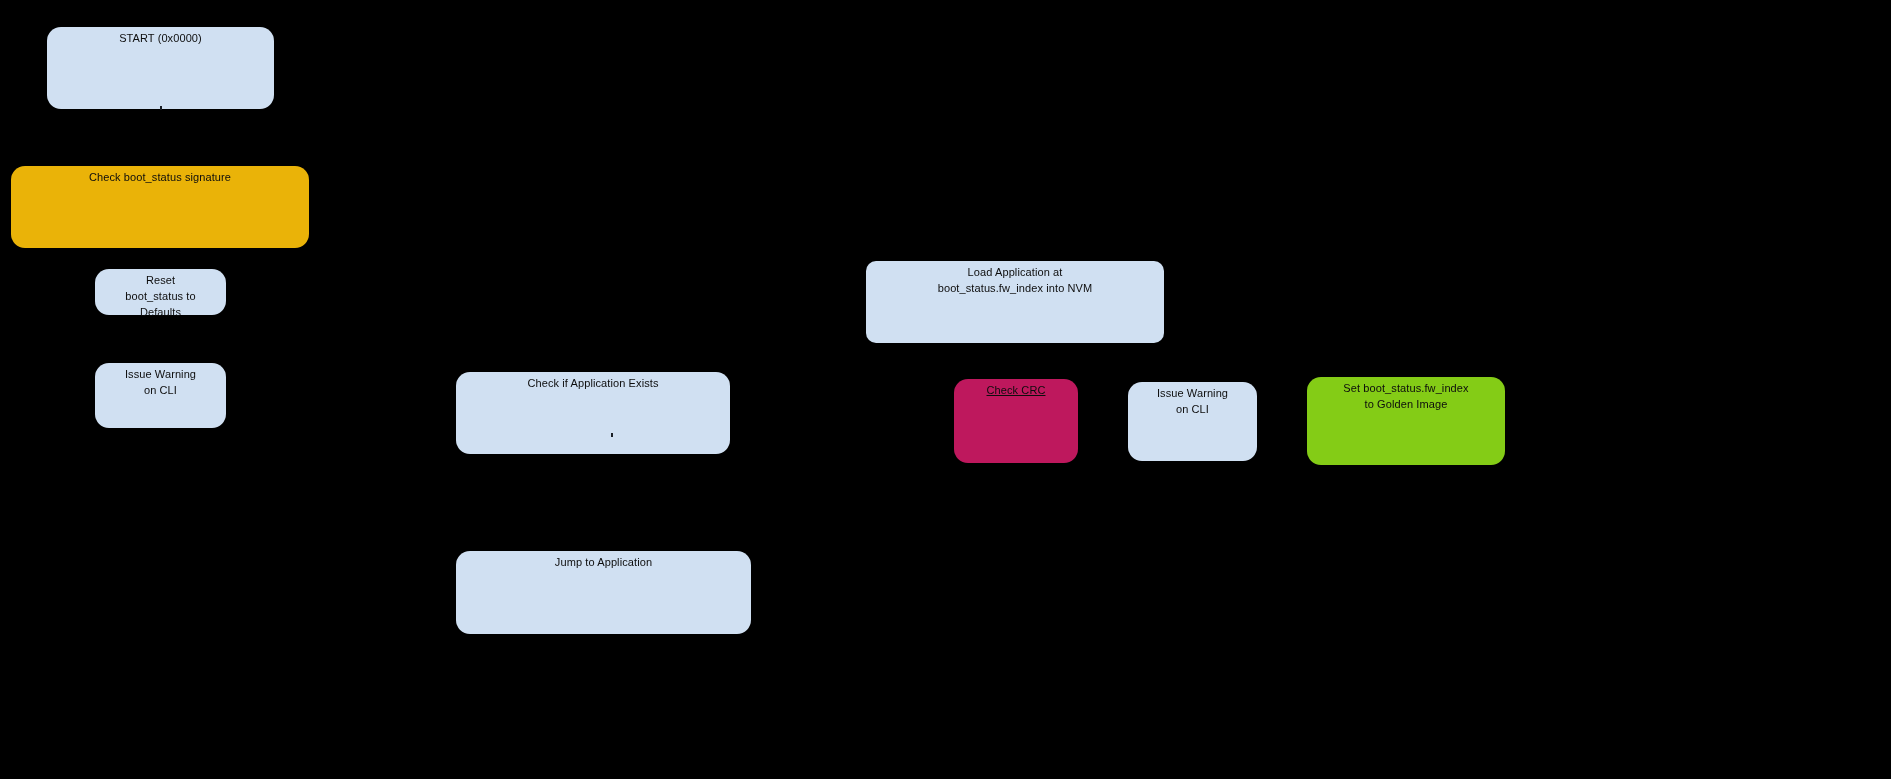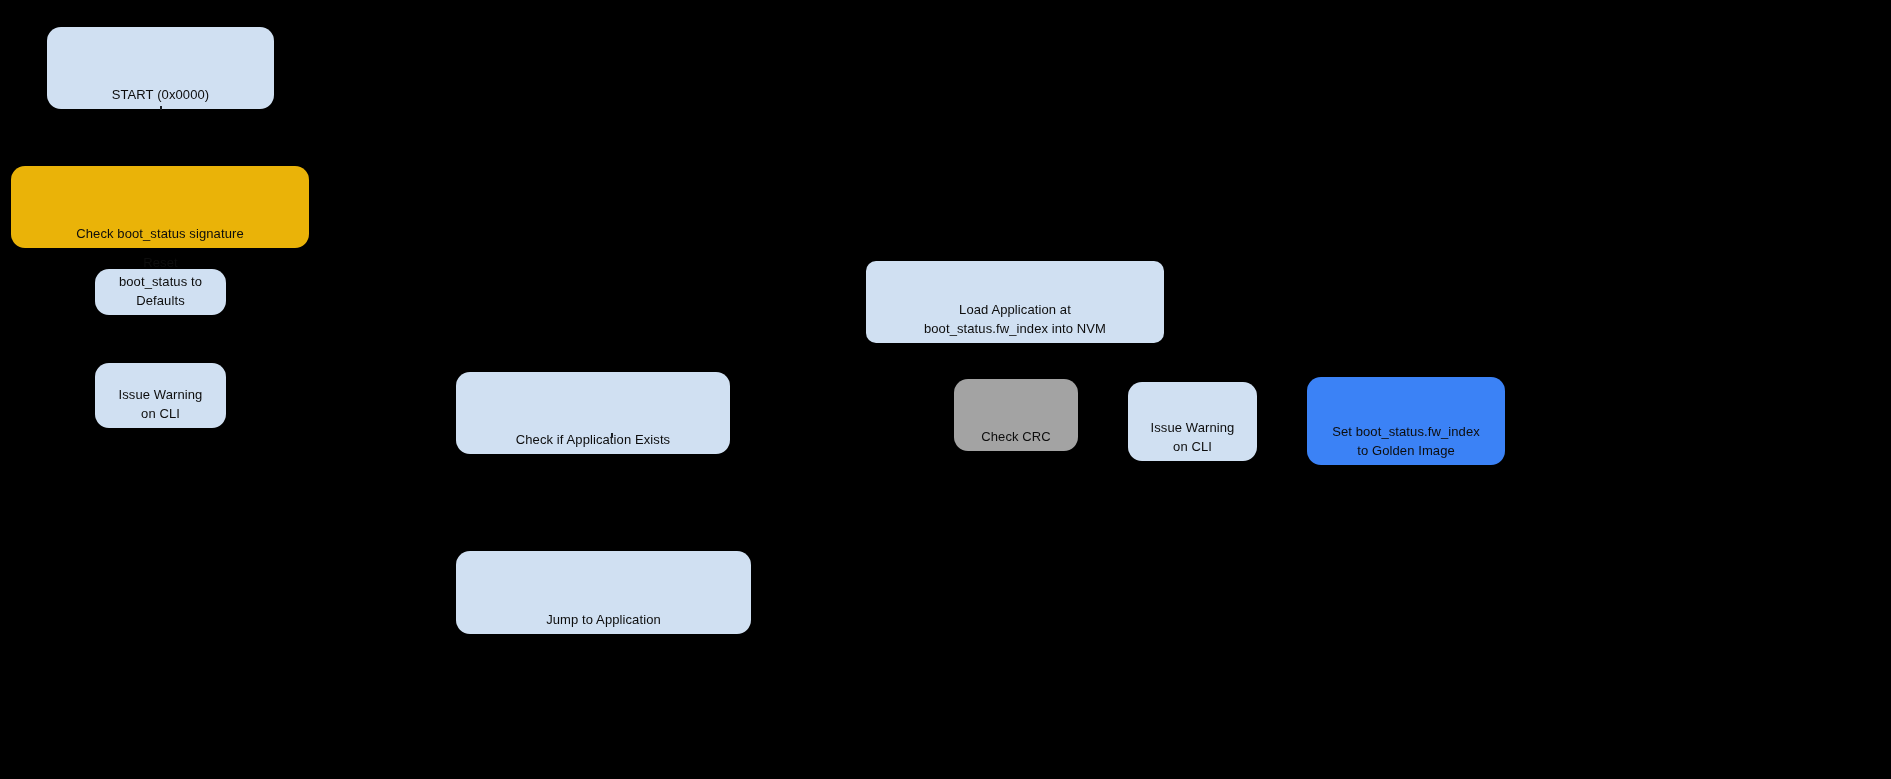"START (0x0000)" .node { align-items: flex-end -> flex-start; font-size: 13px -> 11px }
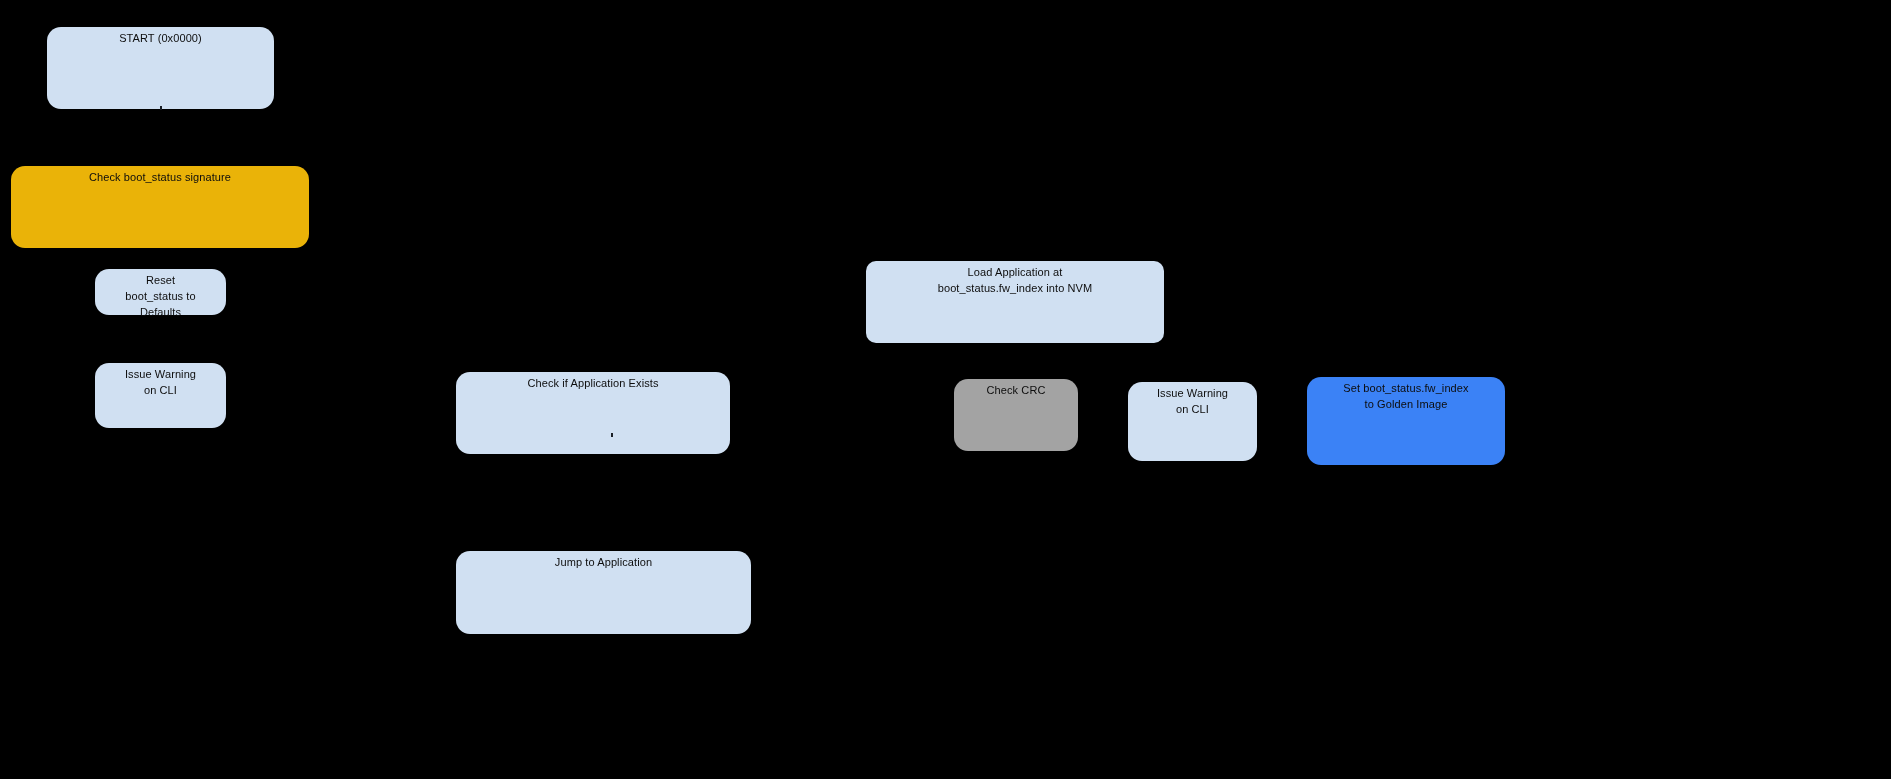"Check CRC" div.node { background: #a3a3a3 -> #be185d; height: 72px -> 84px; text-decoration: none -> underline }
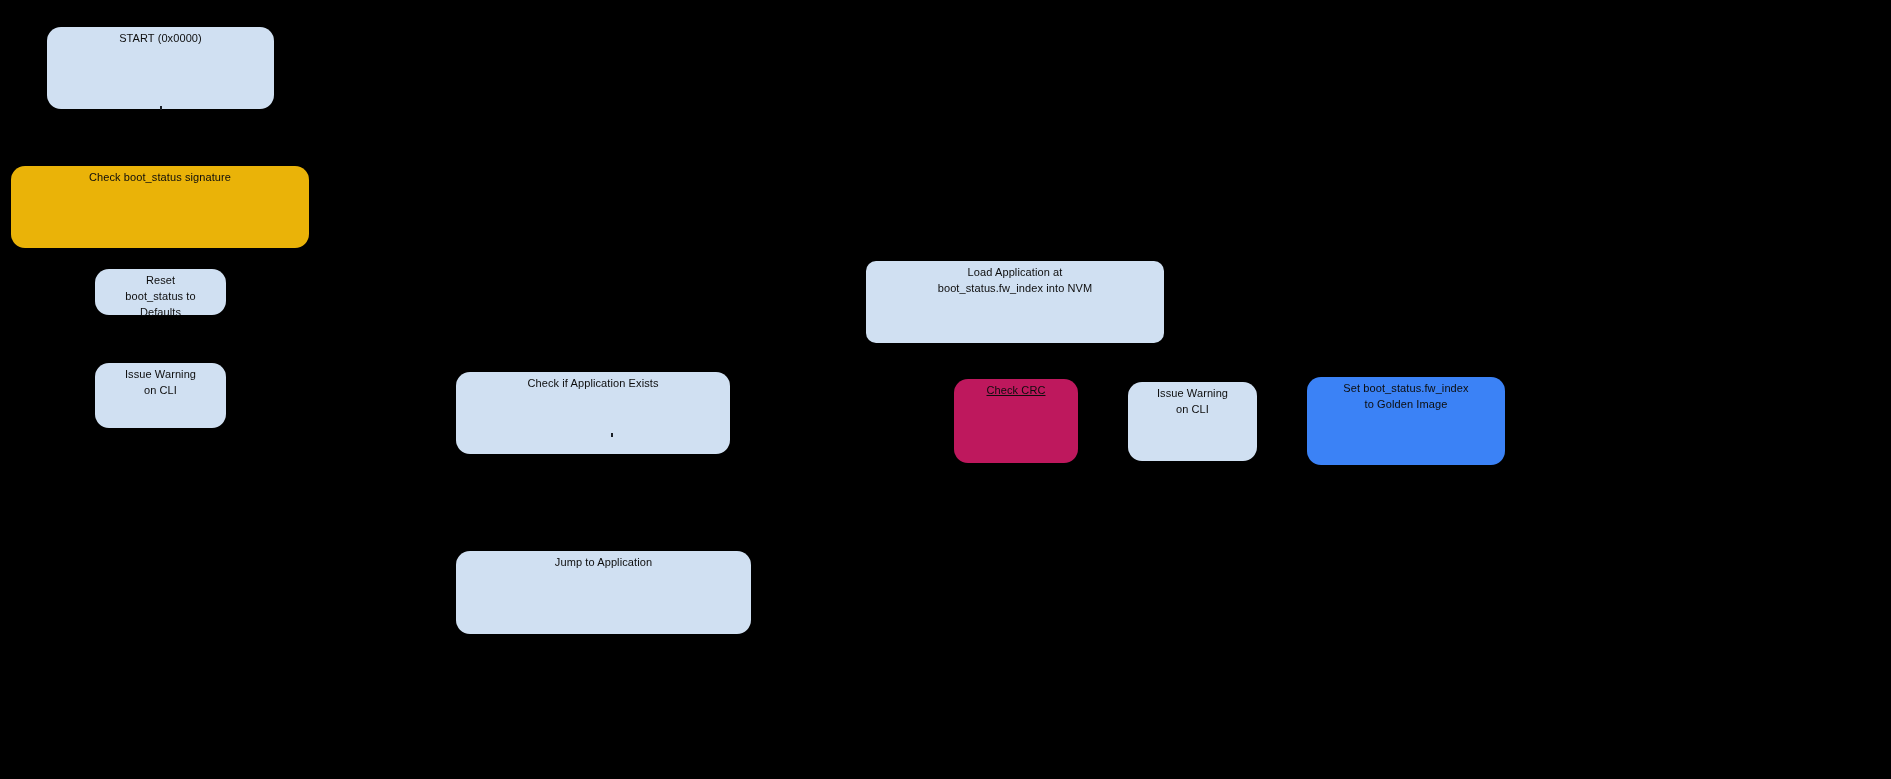"Set boot_status.fw_index" div.node { background: #3b82f6 -> #84cc16 }
